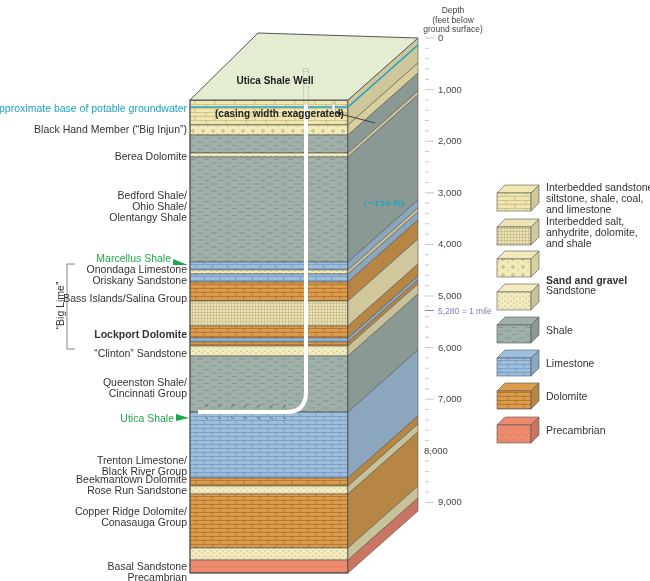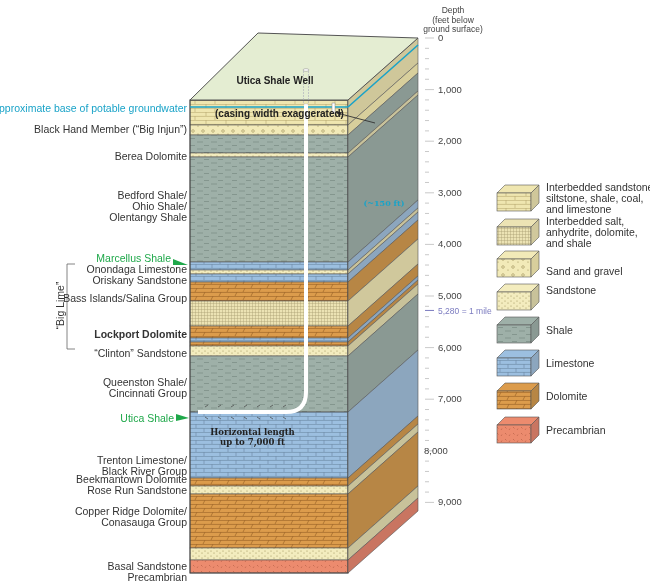"Sand and gravel" div.leg { font-weight: none -> bold; top: 266px -> 275px }
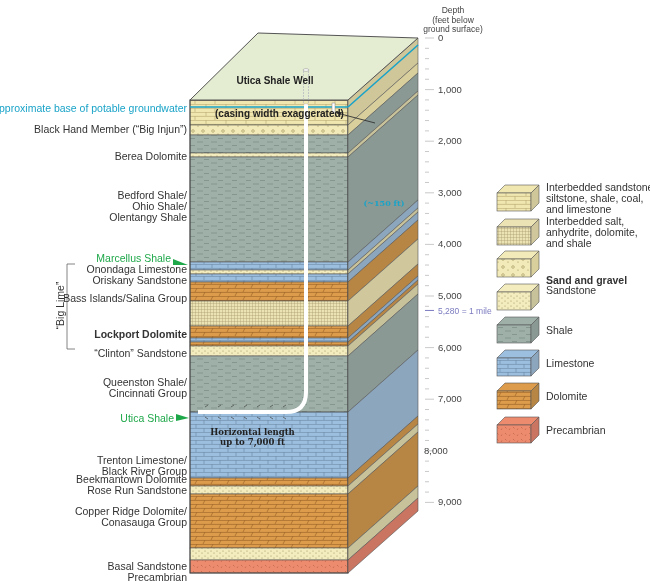"Horizontal length" div.lbl { html: <div>Horizontal length up to 7,000 ft</div> -> none }
